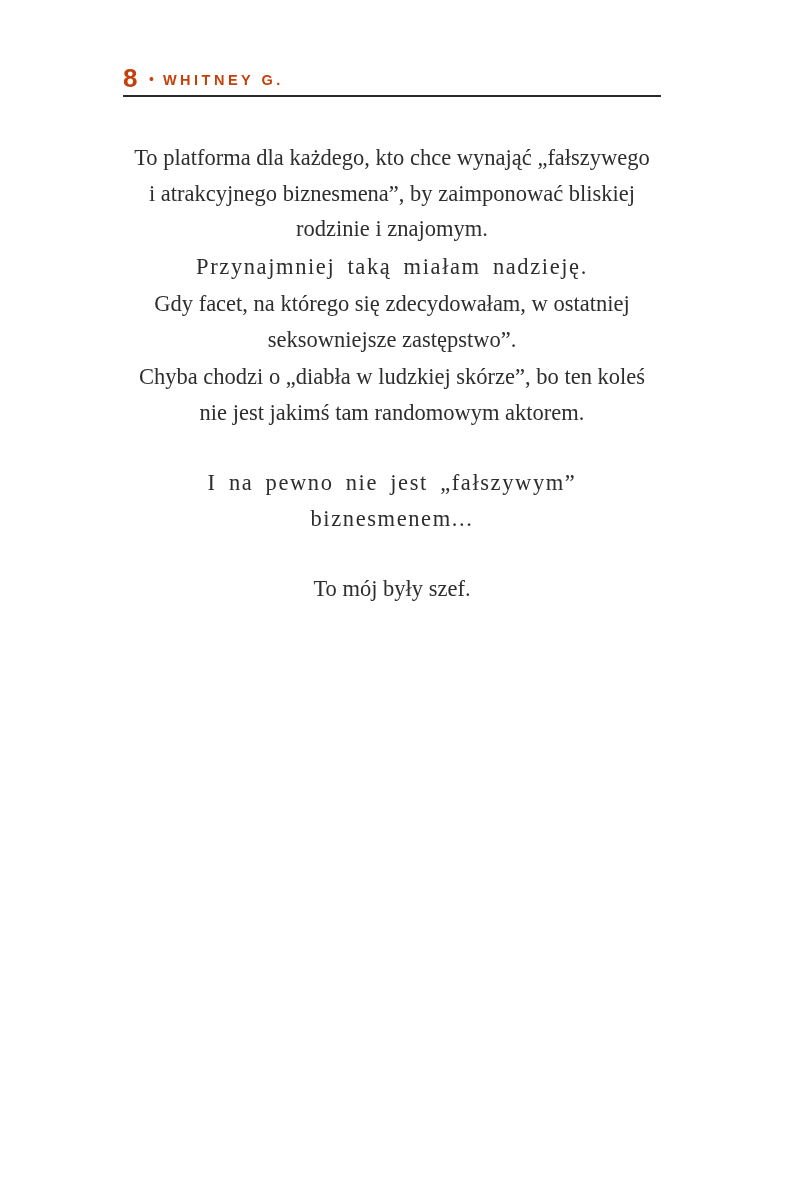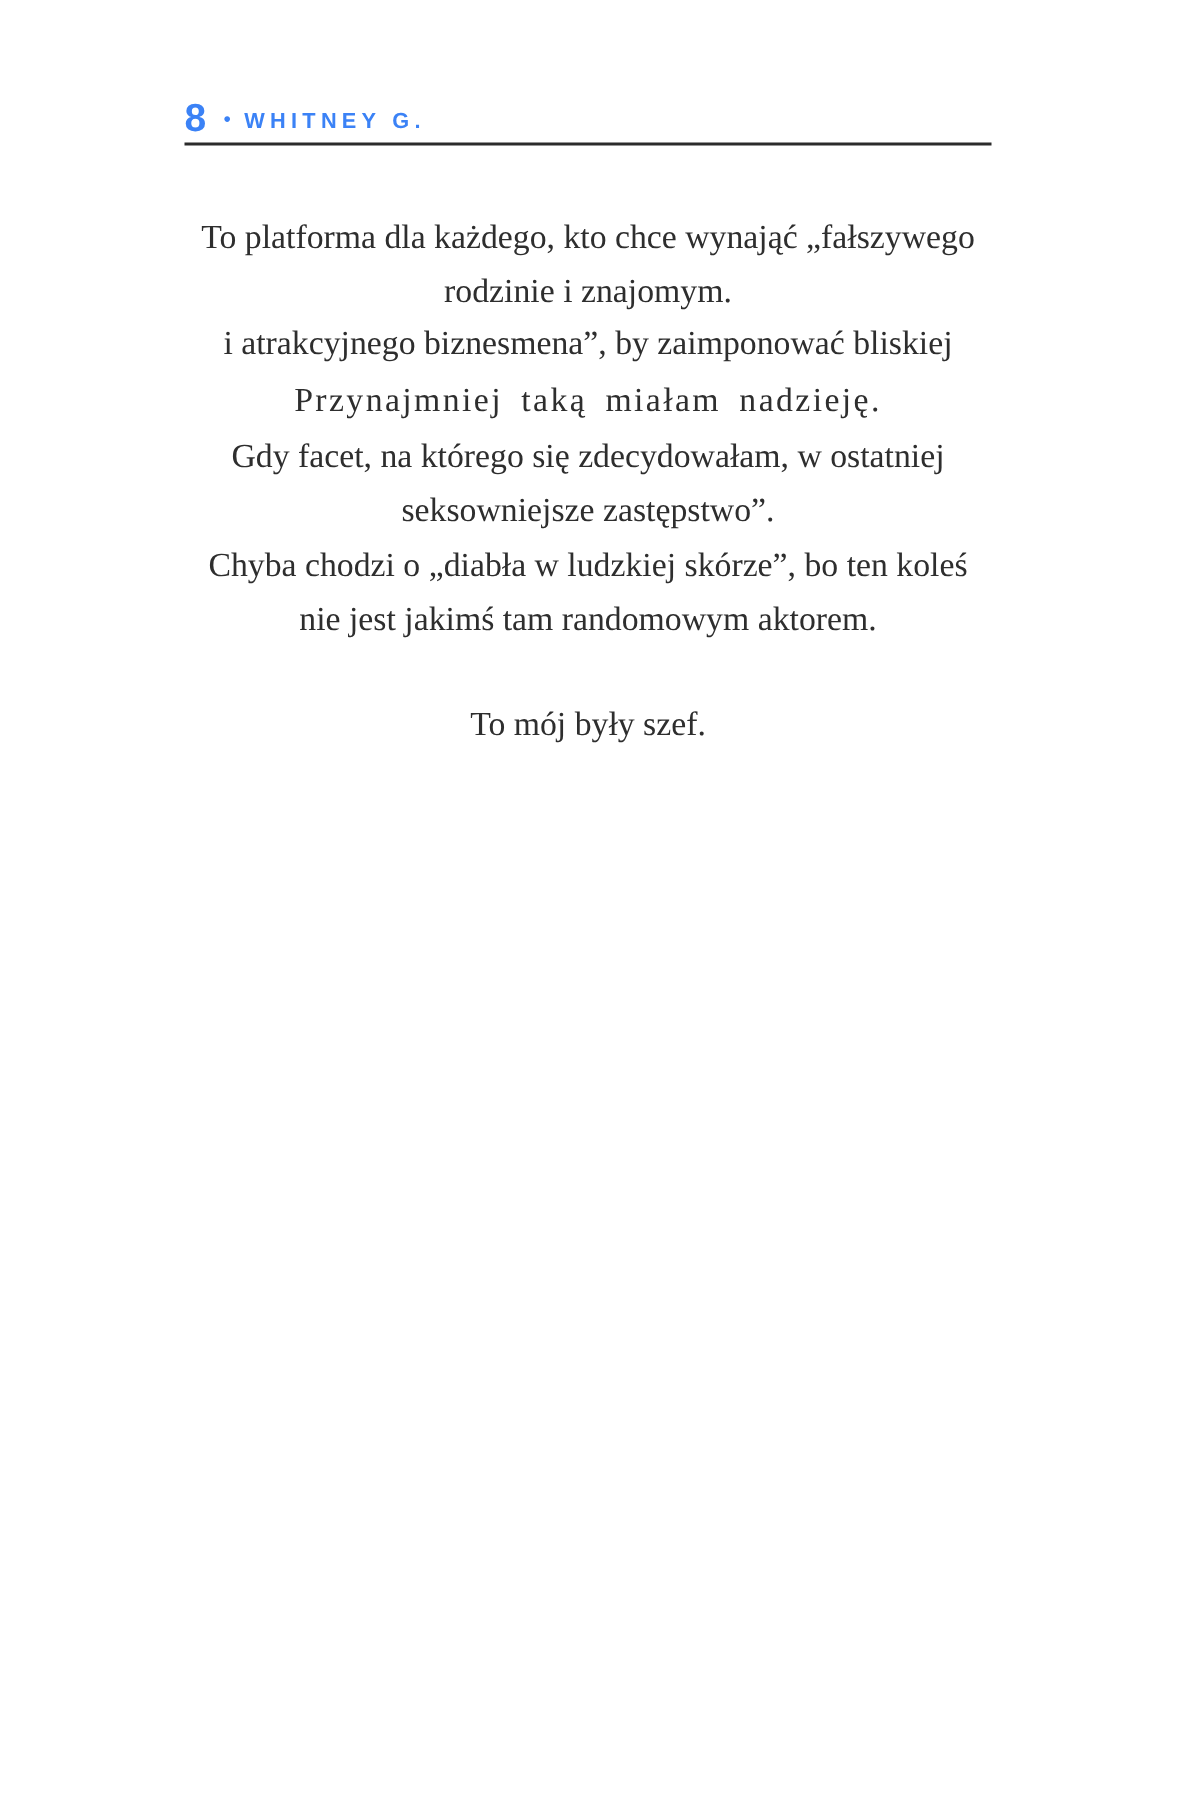"8 • WHITNEY G." .header { color: #3b82f6 -> #c2410c }
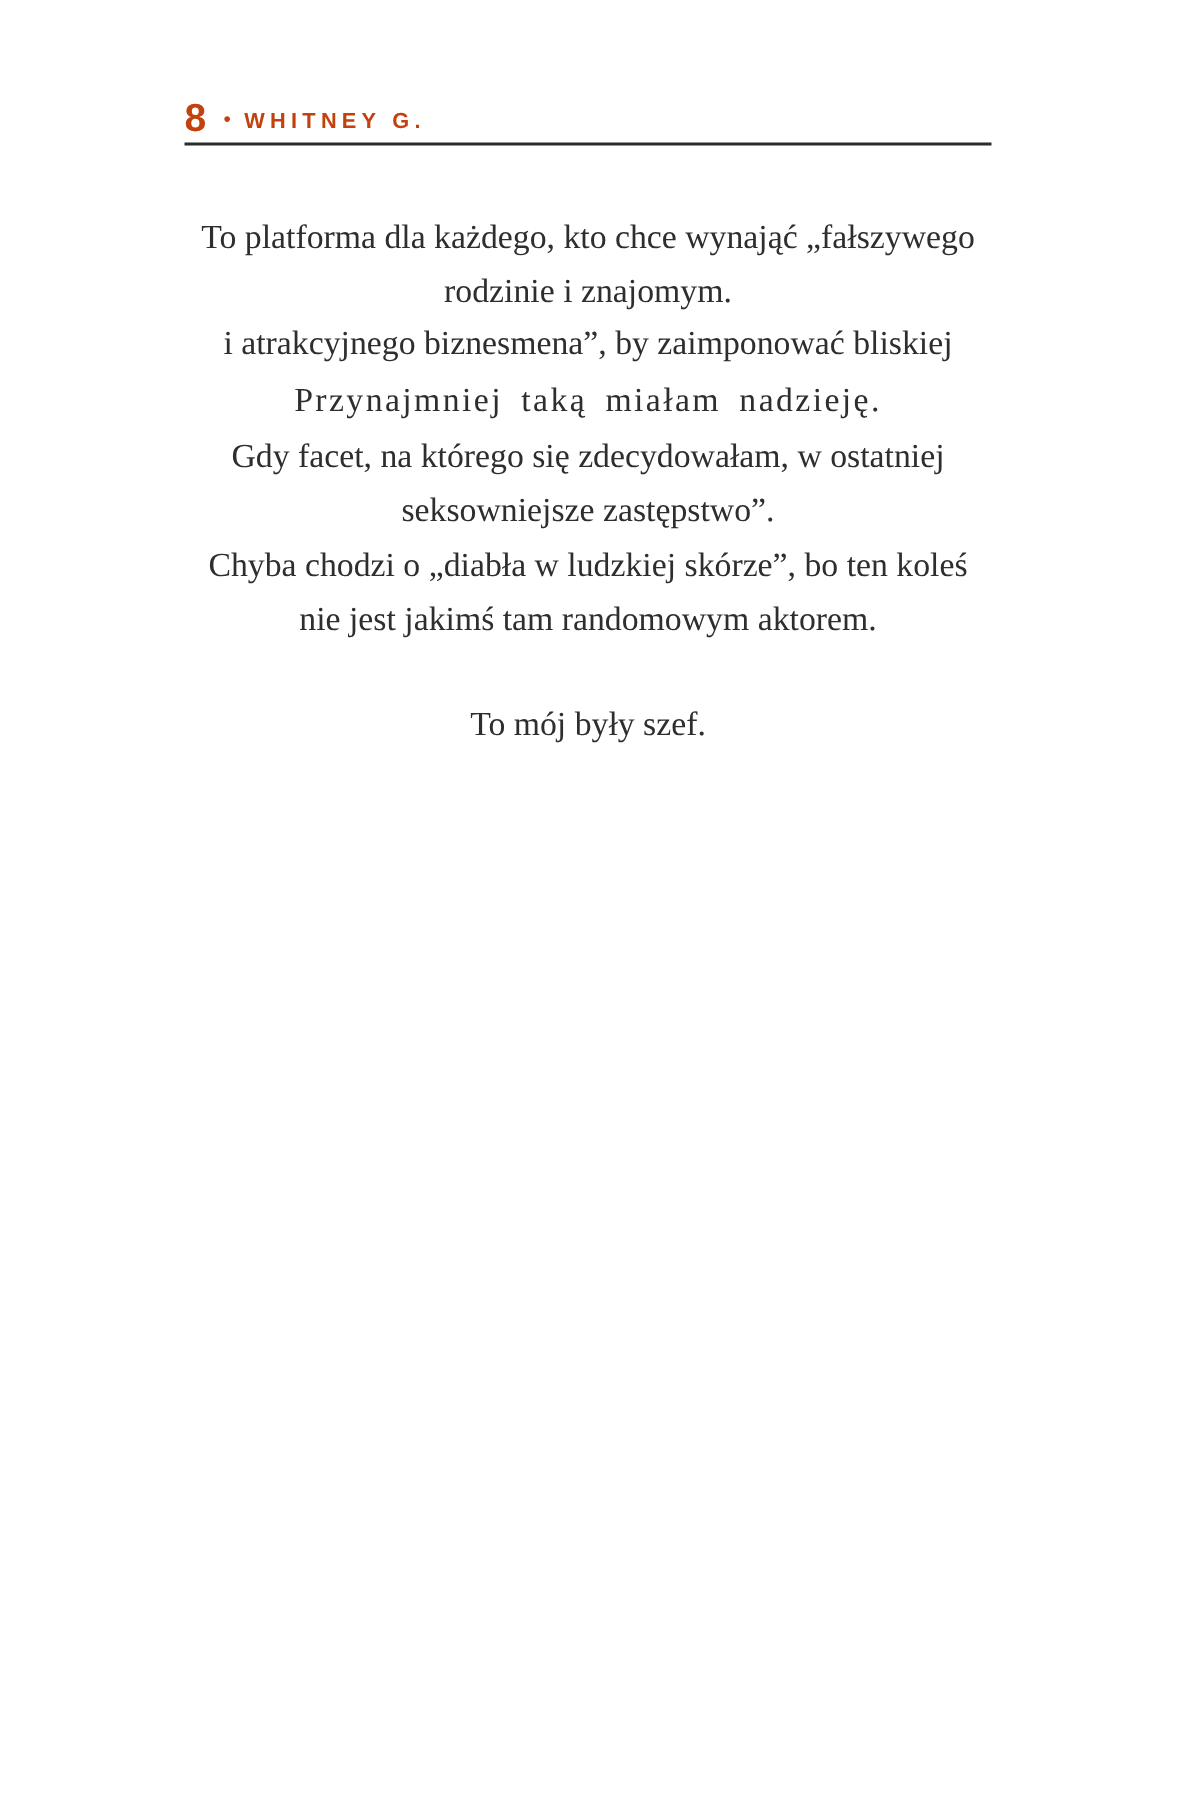"rodzinie i znajomym." span.line { order: before "i atrakcyjnego biznesmena”, by" -> after "i atrakcyjnego biznesmena”, by" }
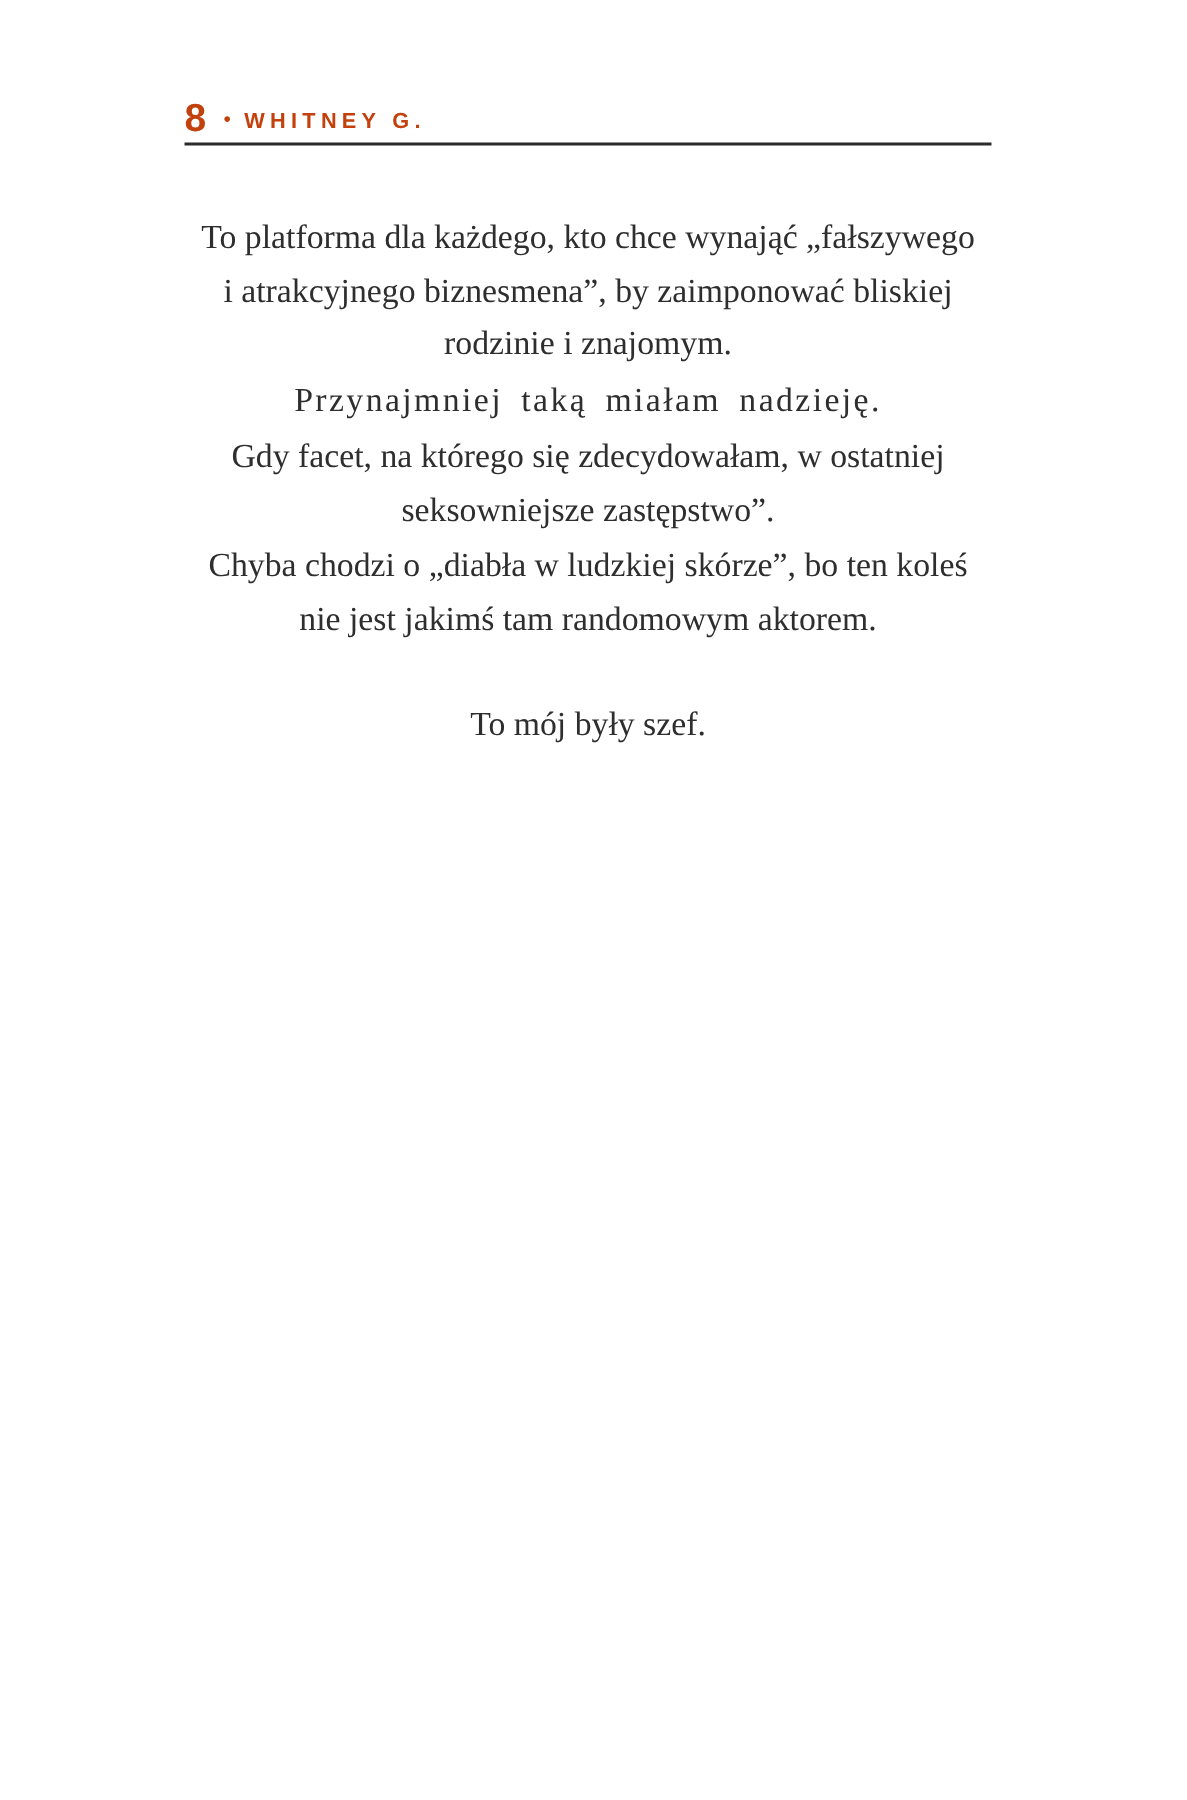"I na pewno nie jest" p.para { html: none -> <p> <span><span>I na pewno nie jest „fałszywym”</span></span> <span><span>biznesmenem...</span></span> </p> }
